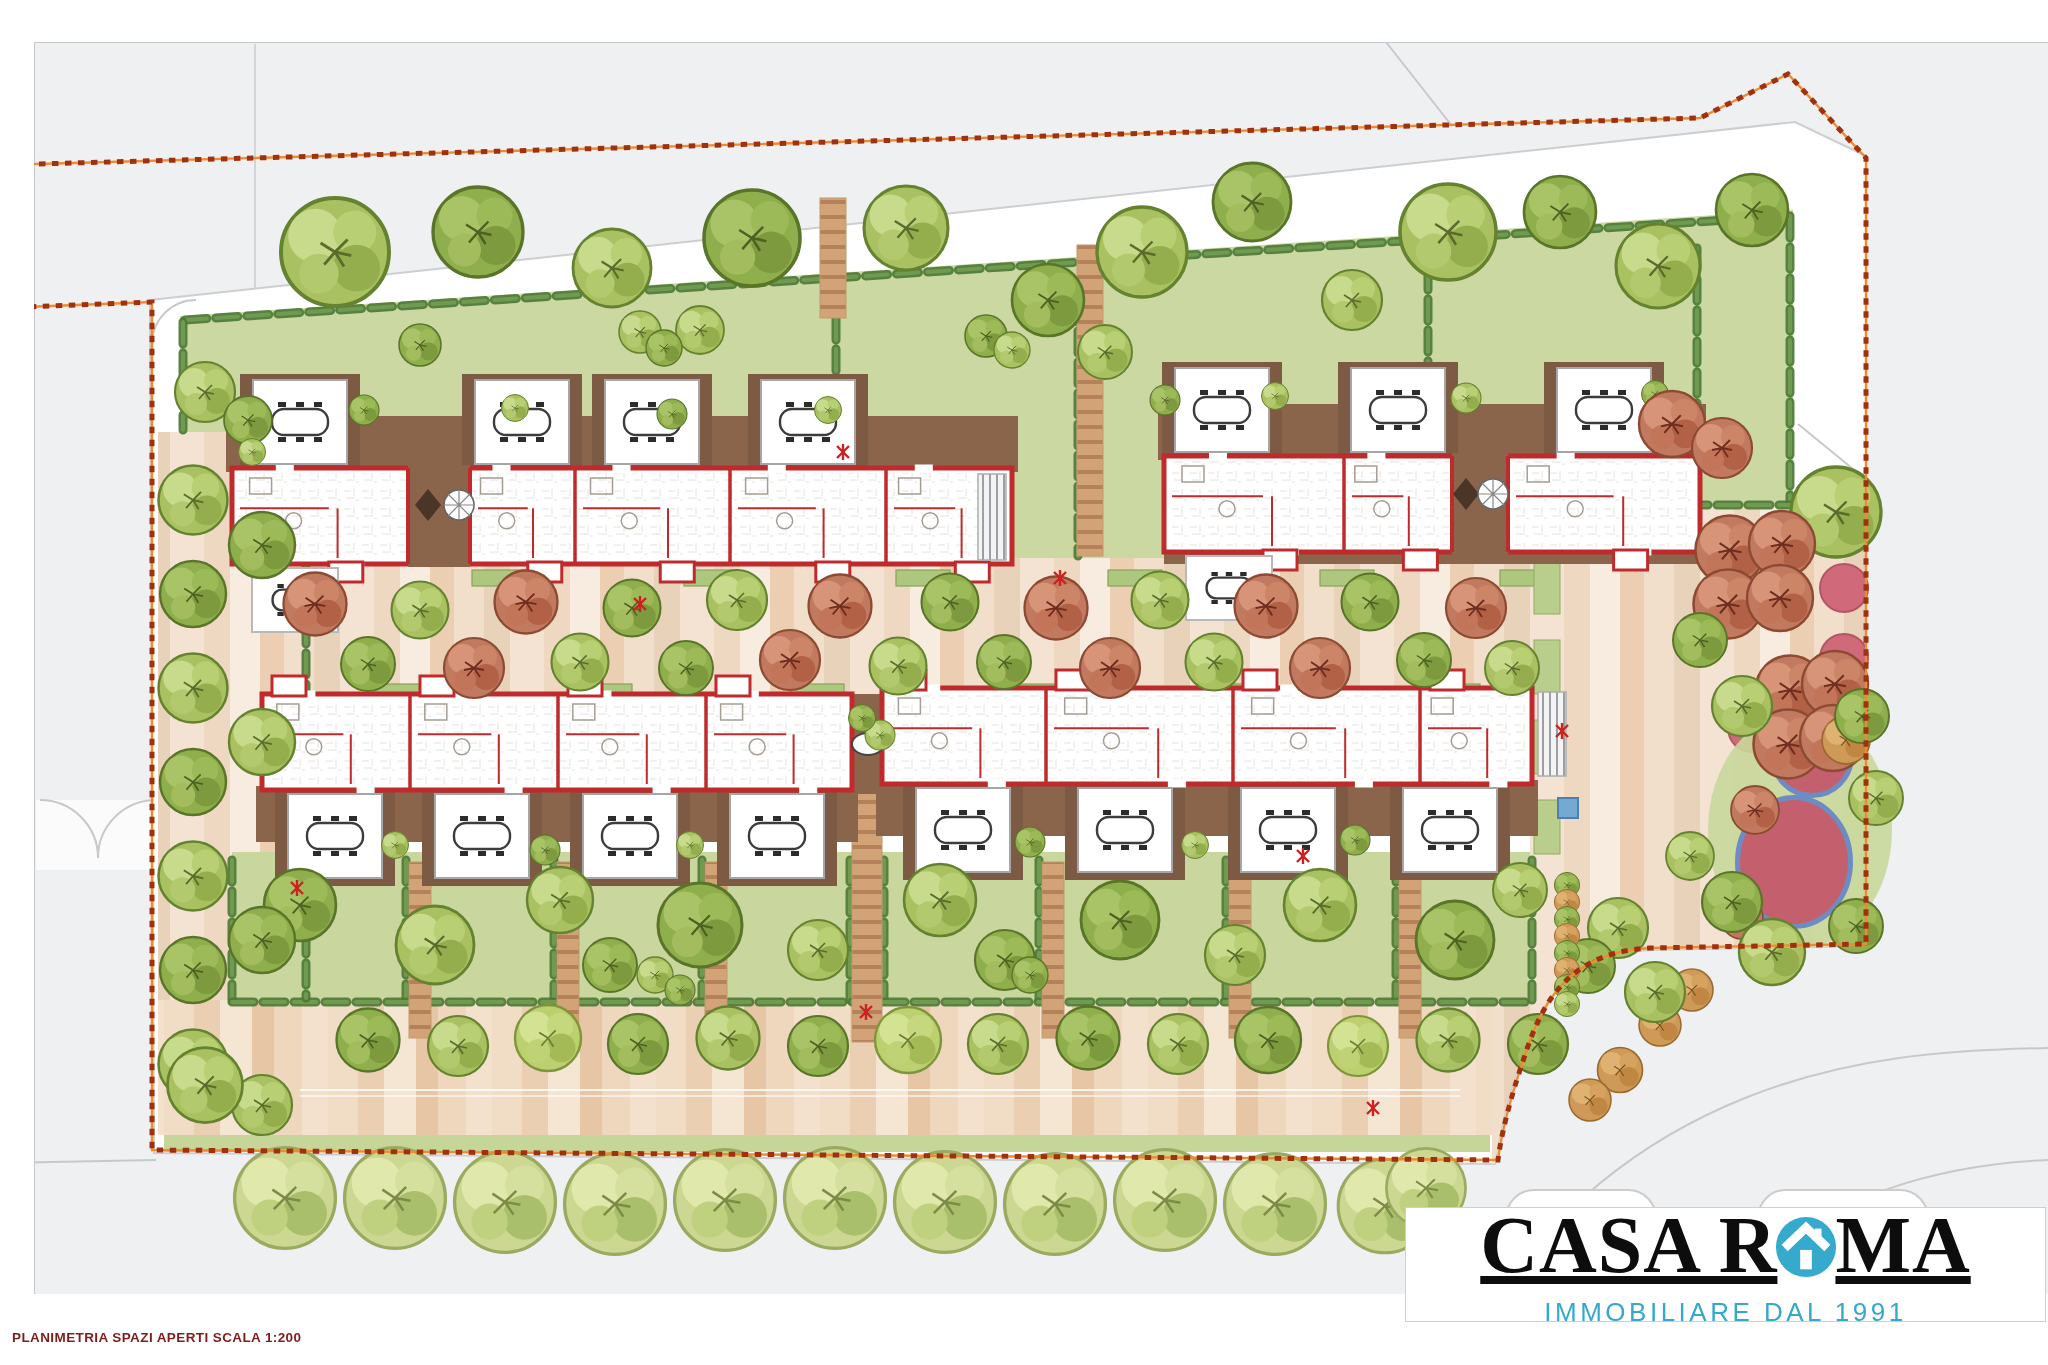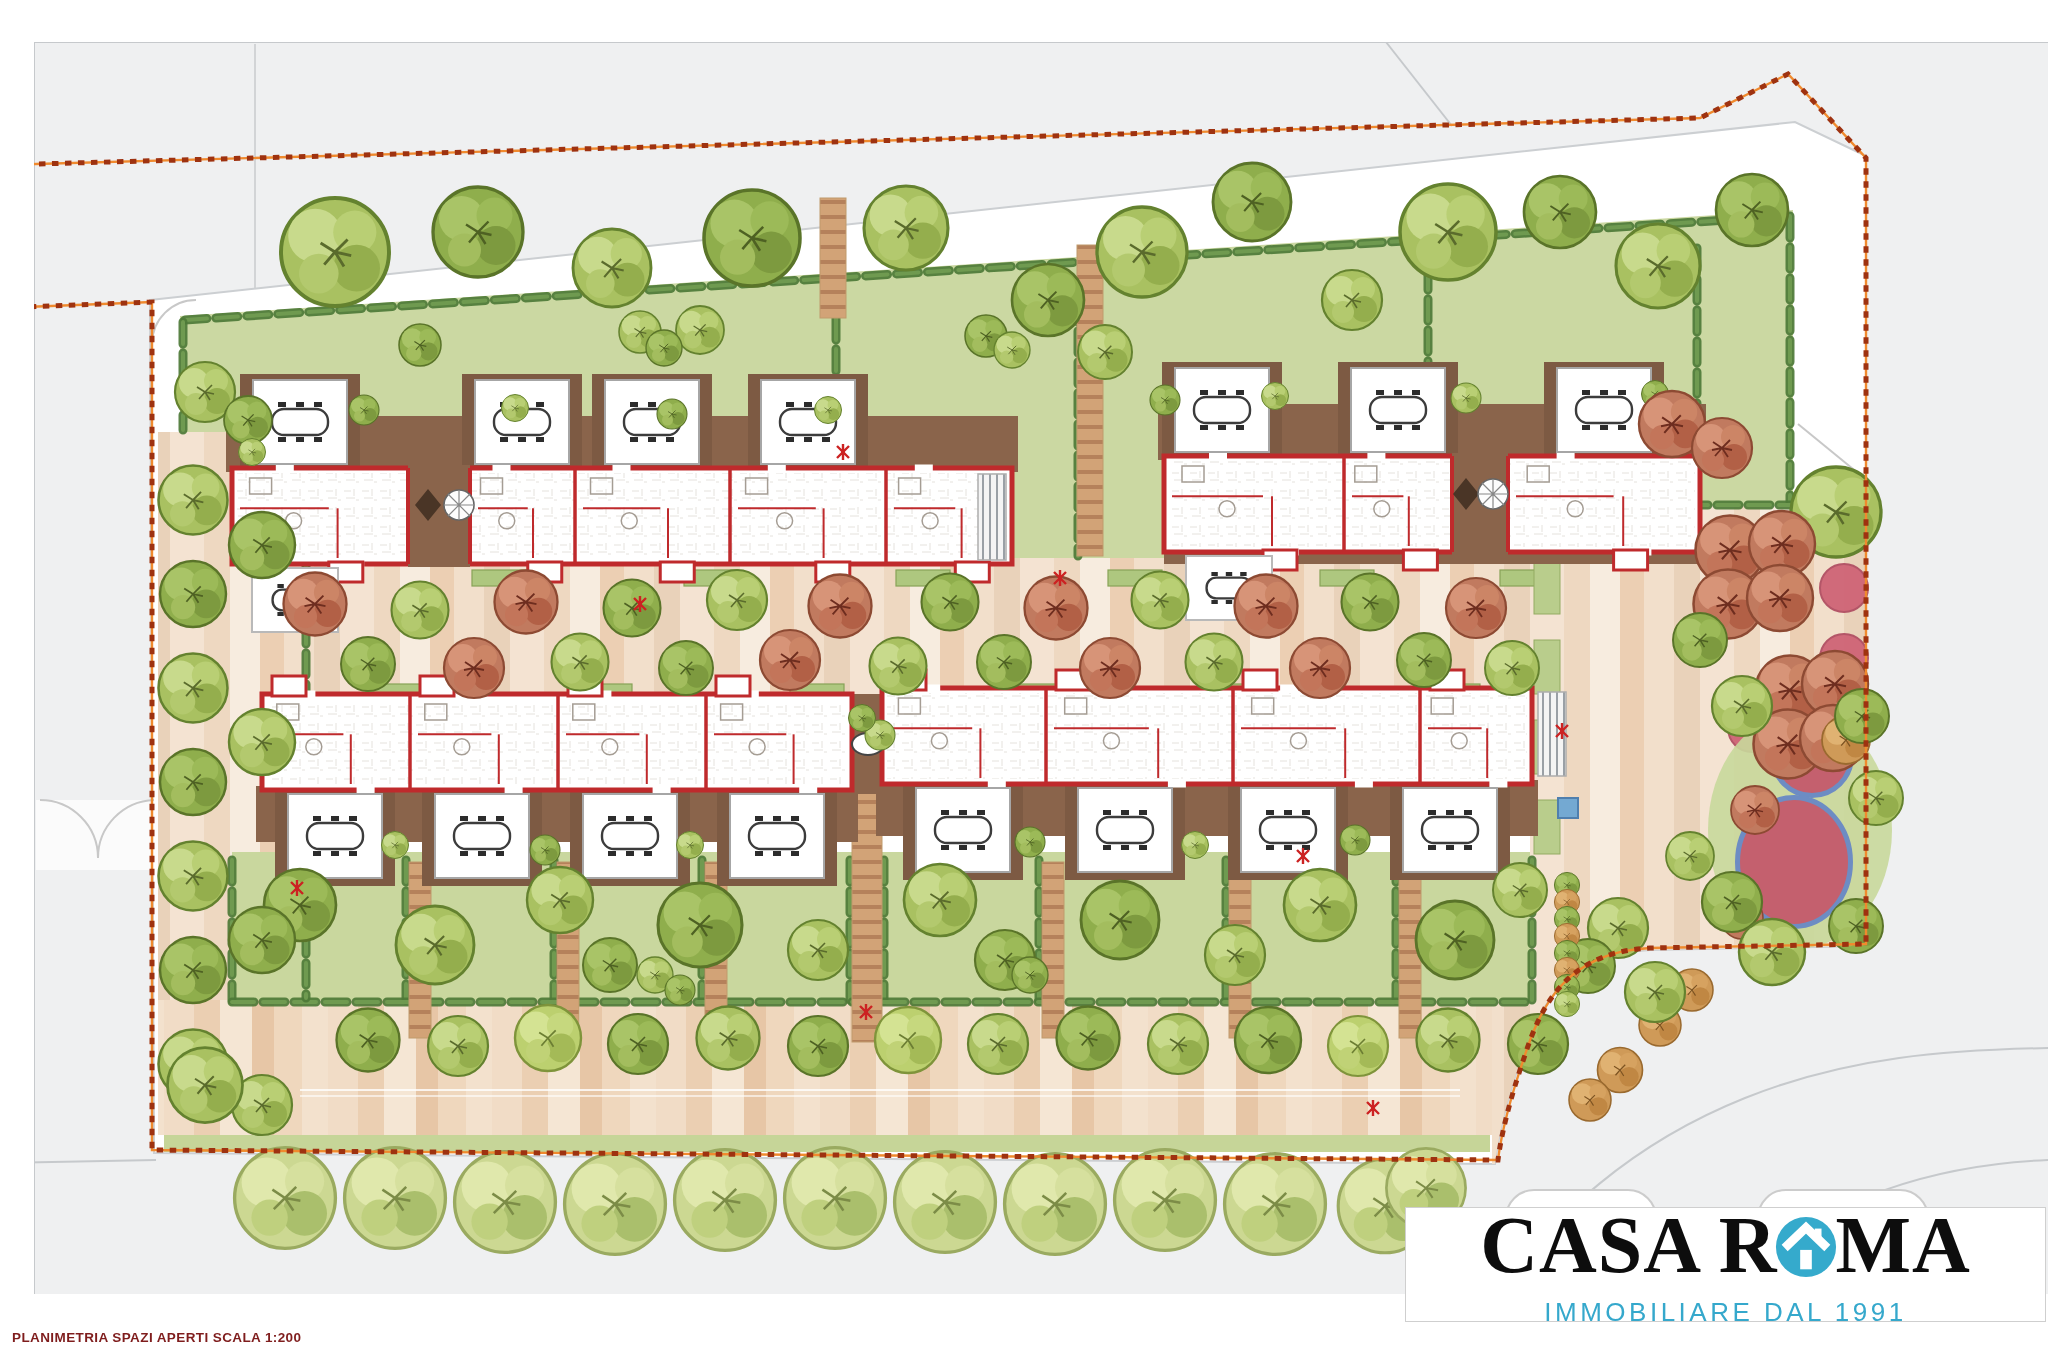"CASA R" .logo-line { text-decoration: none -> underline }
